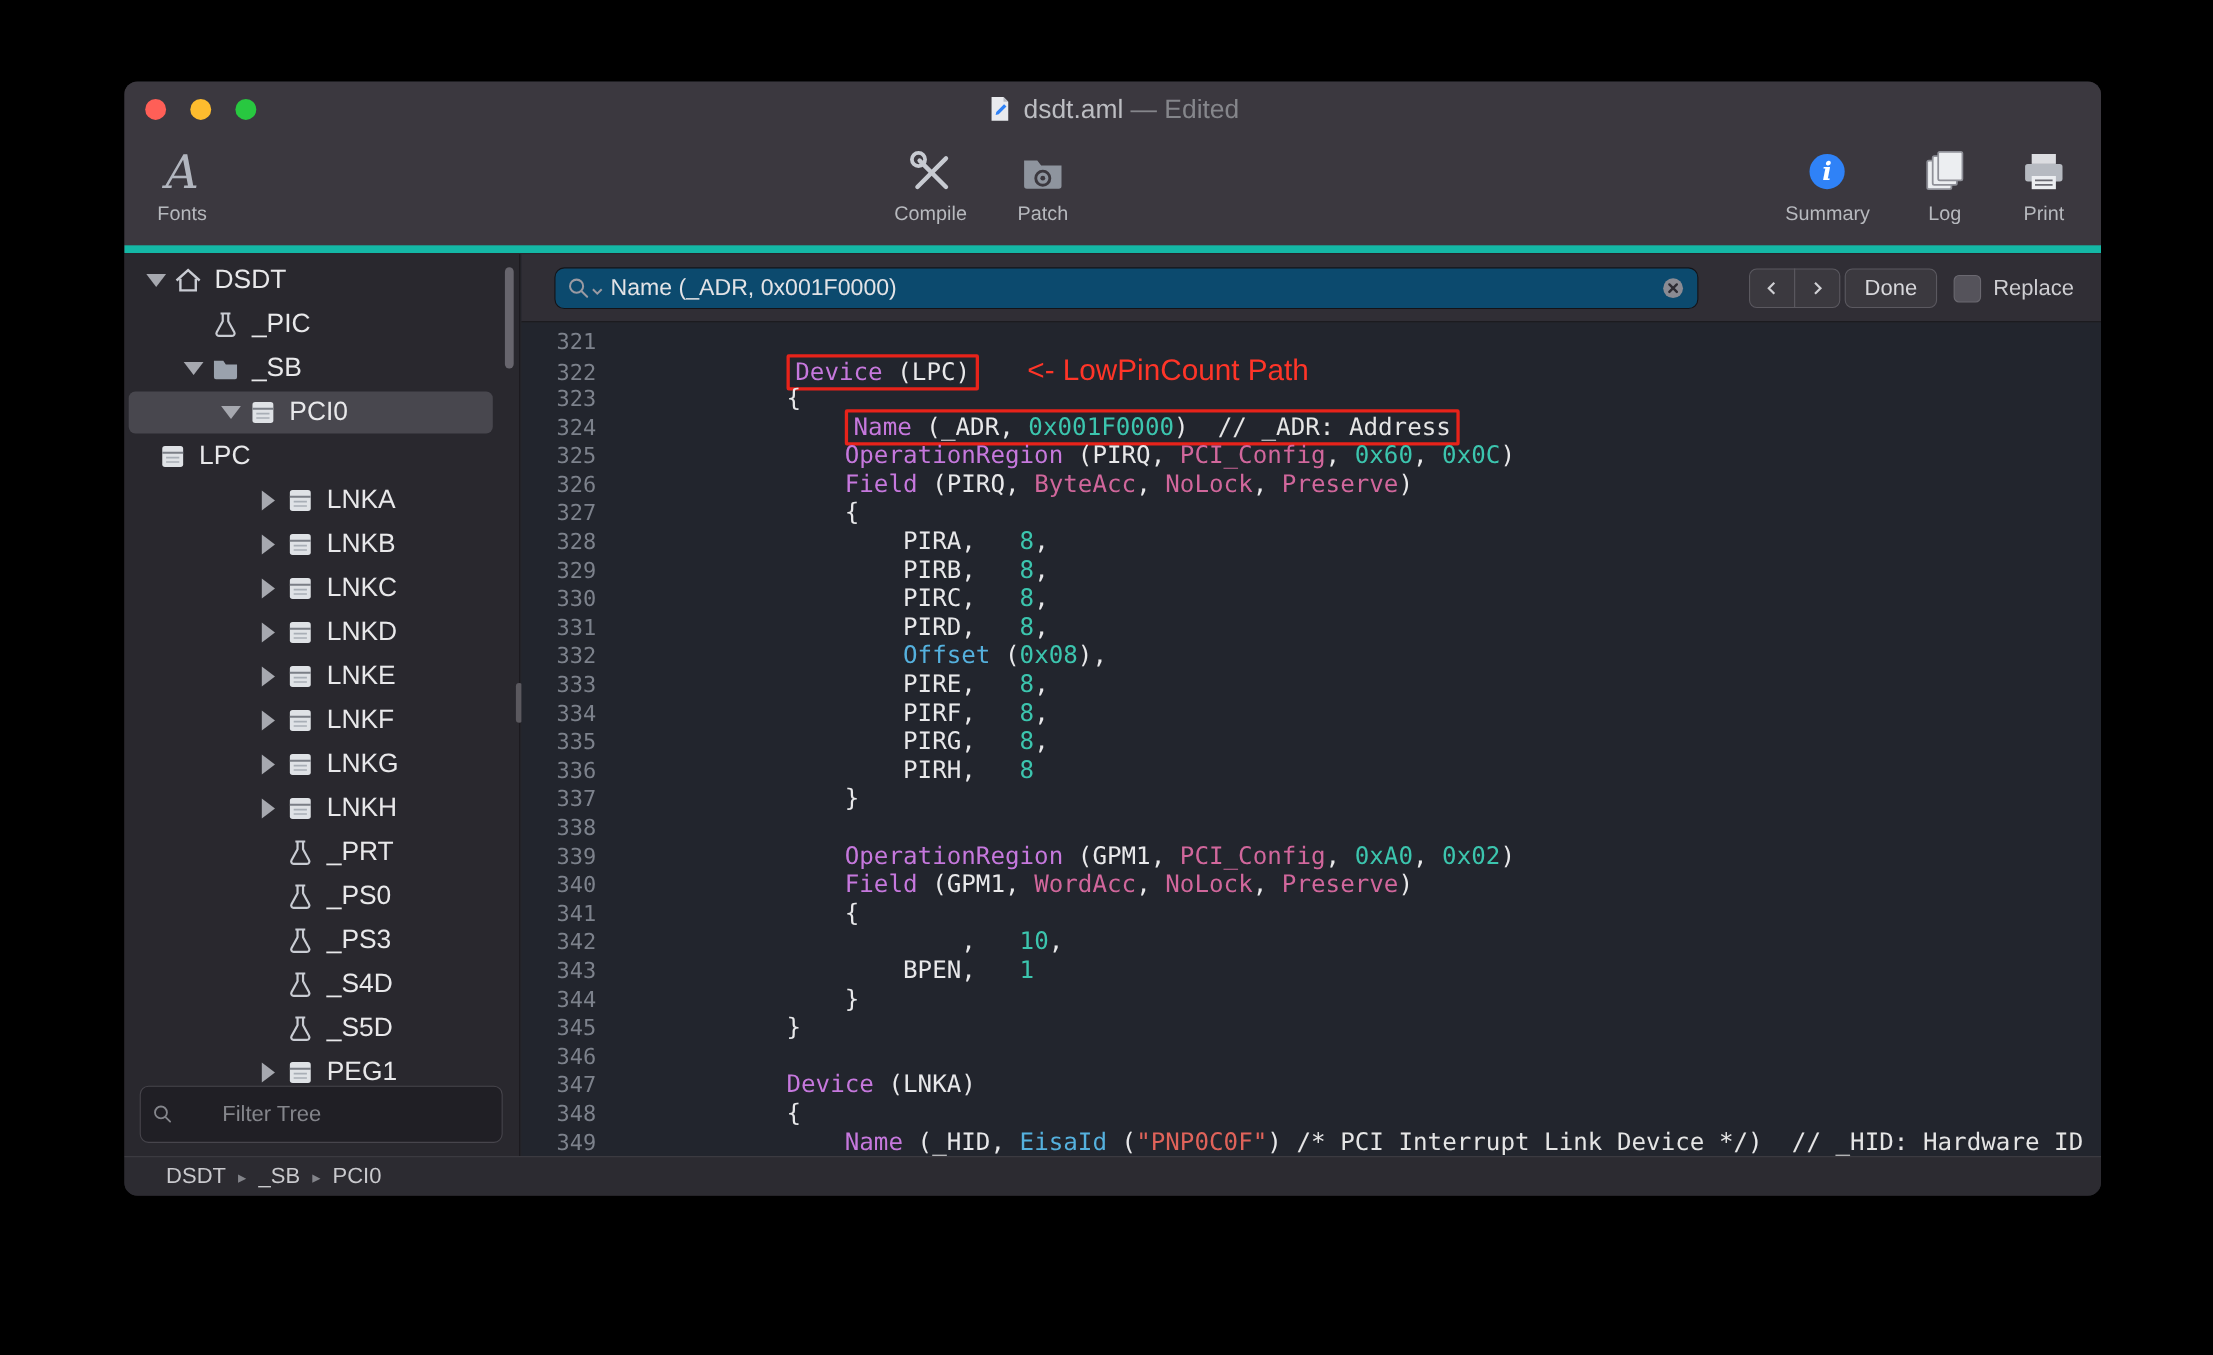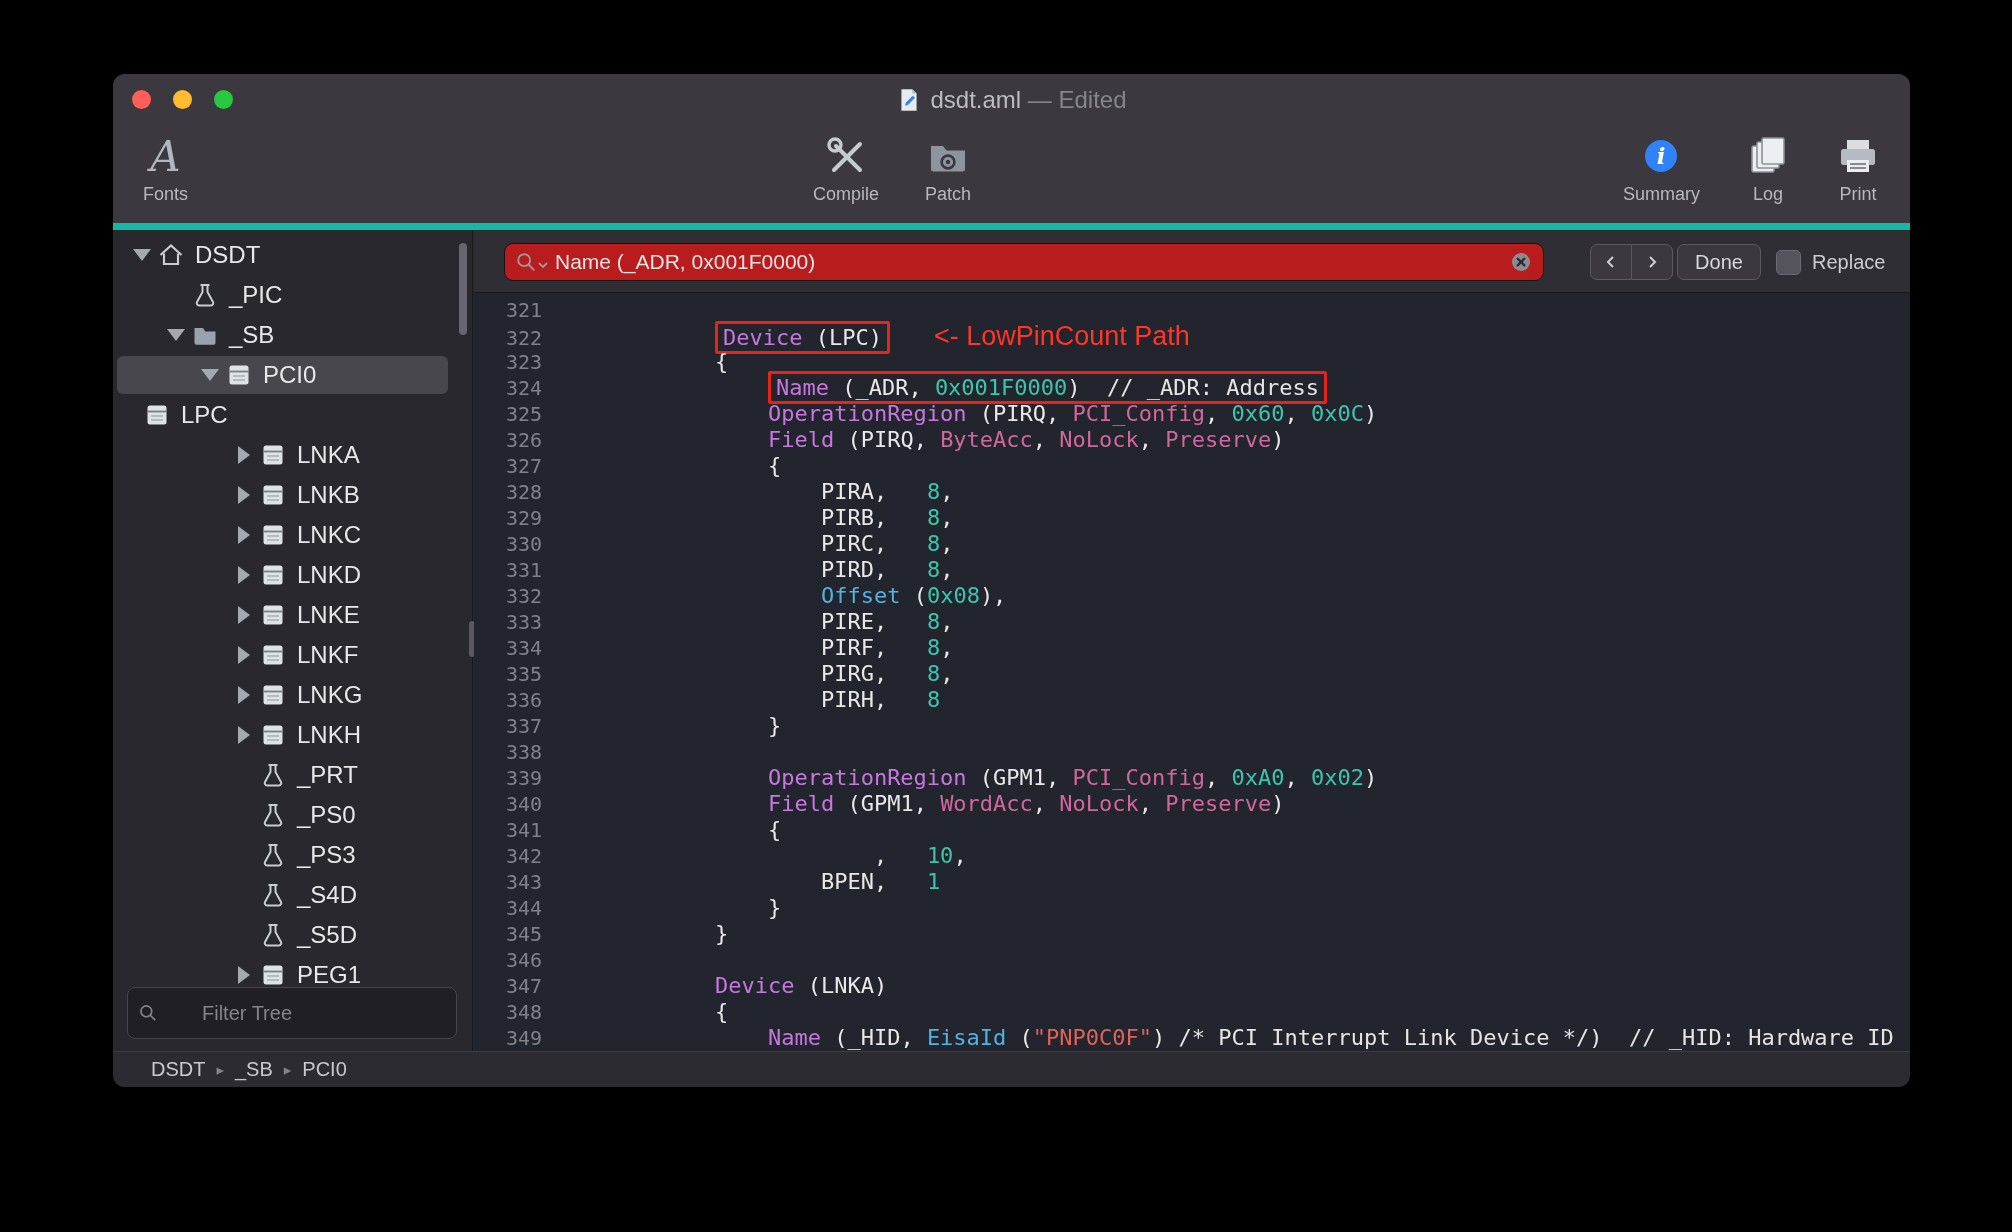"Name (_ADR, 0x001F0000)" .find-field { background: #b91c1c -> #0c4a6e }
